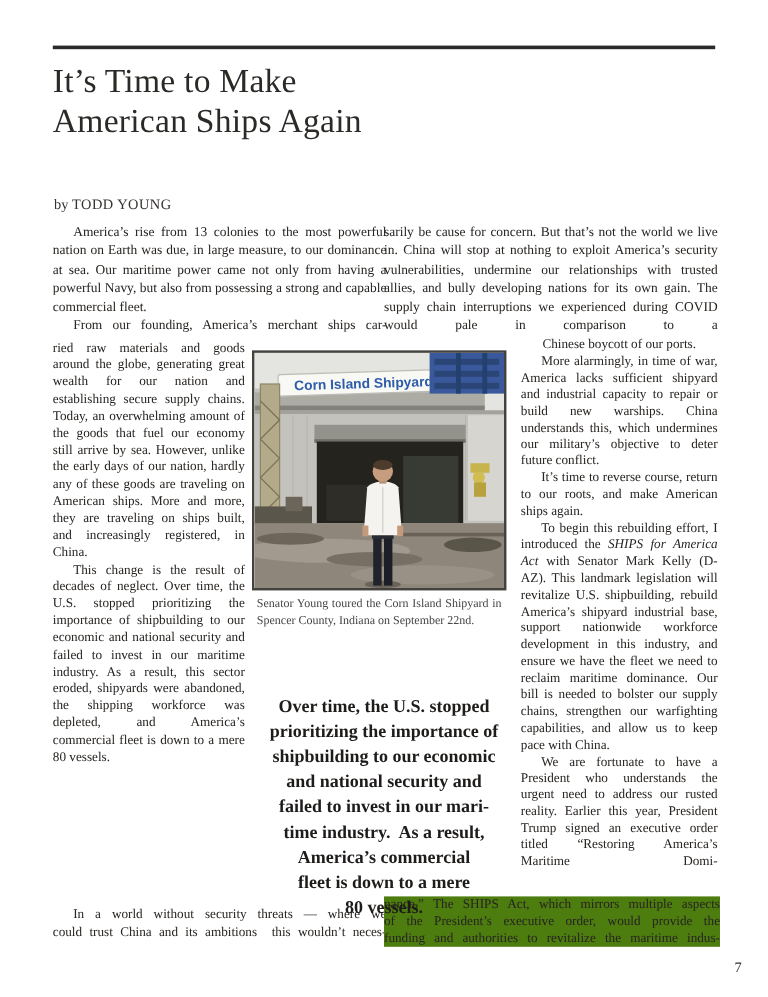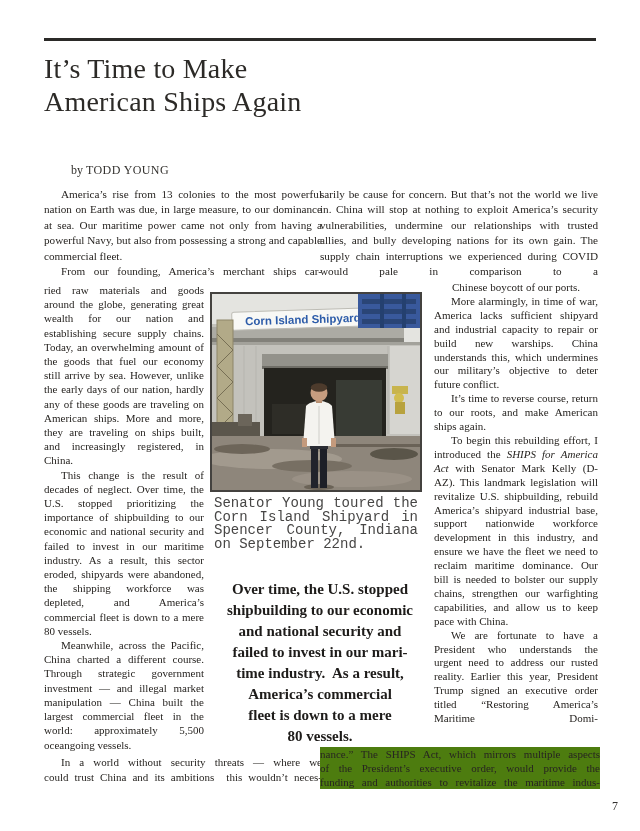"by TODD YOUNG" .byline { margin-left: 26px -> none }
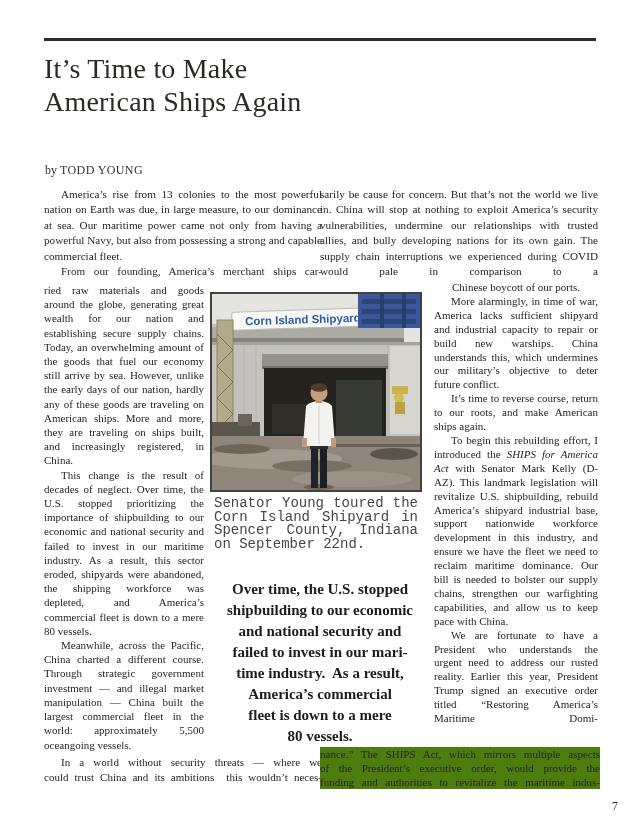"Senator Young toured the Corn" .caption { font-family: Liberation Mono, monospace -> Liberation Serif, serif; font-size: 14px -> 10px }
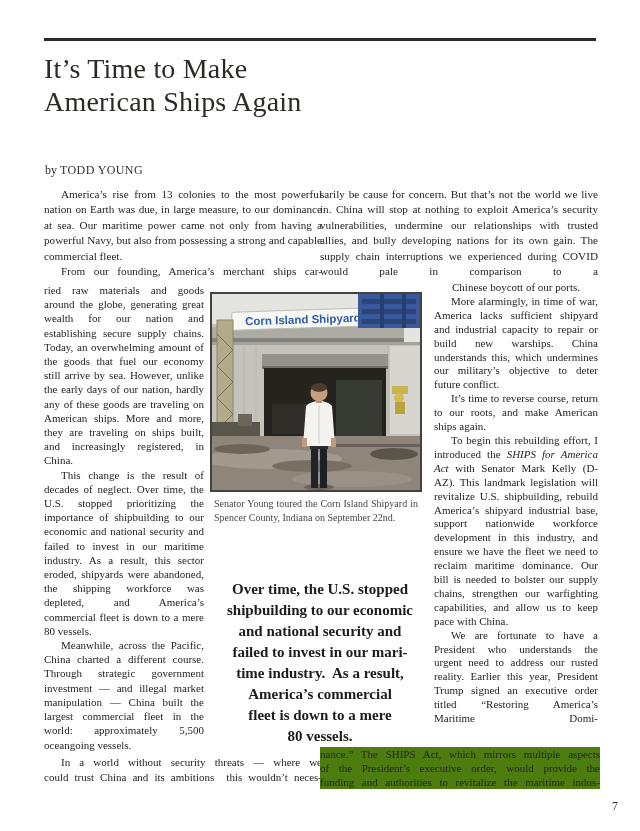"prioritizing the importance of" span { html: none -> <span>prioritizing the importance of</span> }
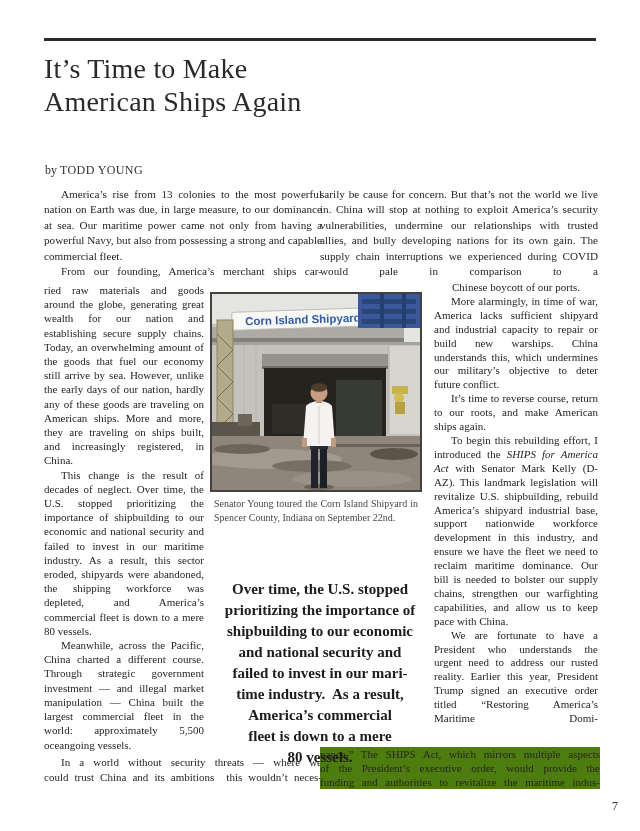"Meanwhile, across the Pacific, China" p.indent { html: <p>Meanwhile, across the Pacific, China charted a different course. Through strategic government investment — and illegal market manipulation — China built the largest commercial fleet in the world: approximately 5,500 oceangoing vessels.</p> -> none }
